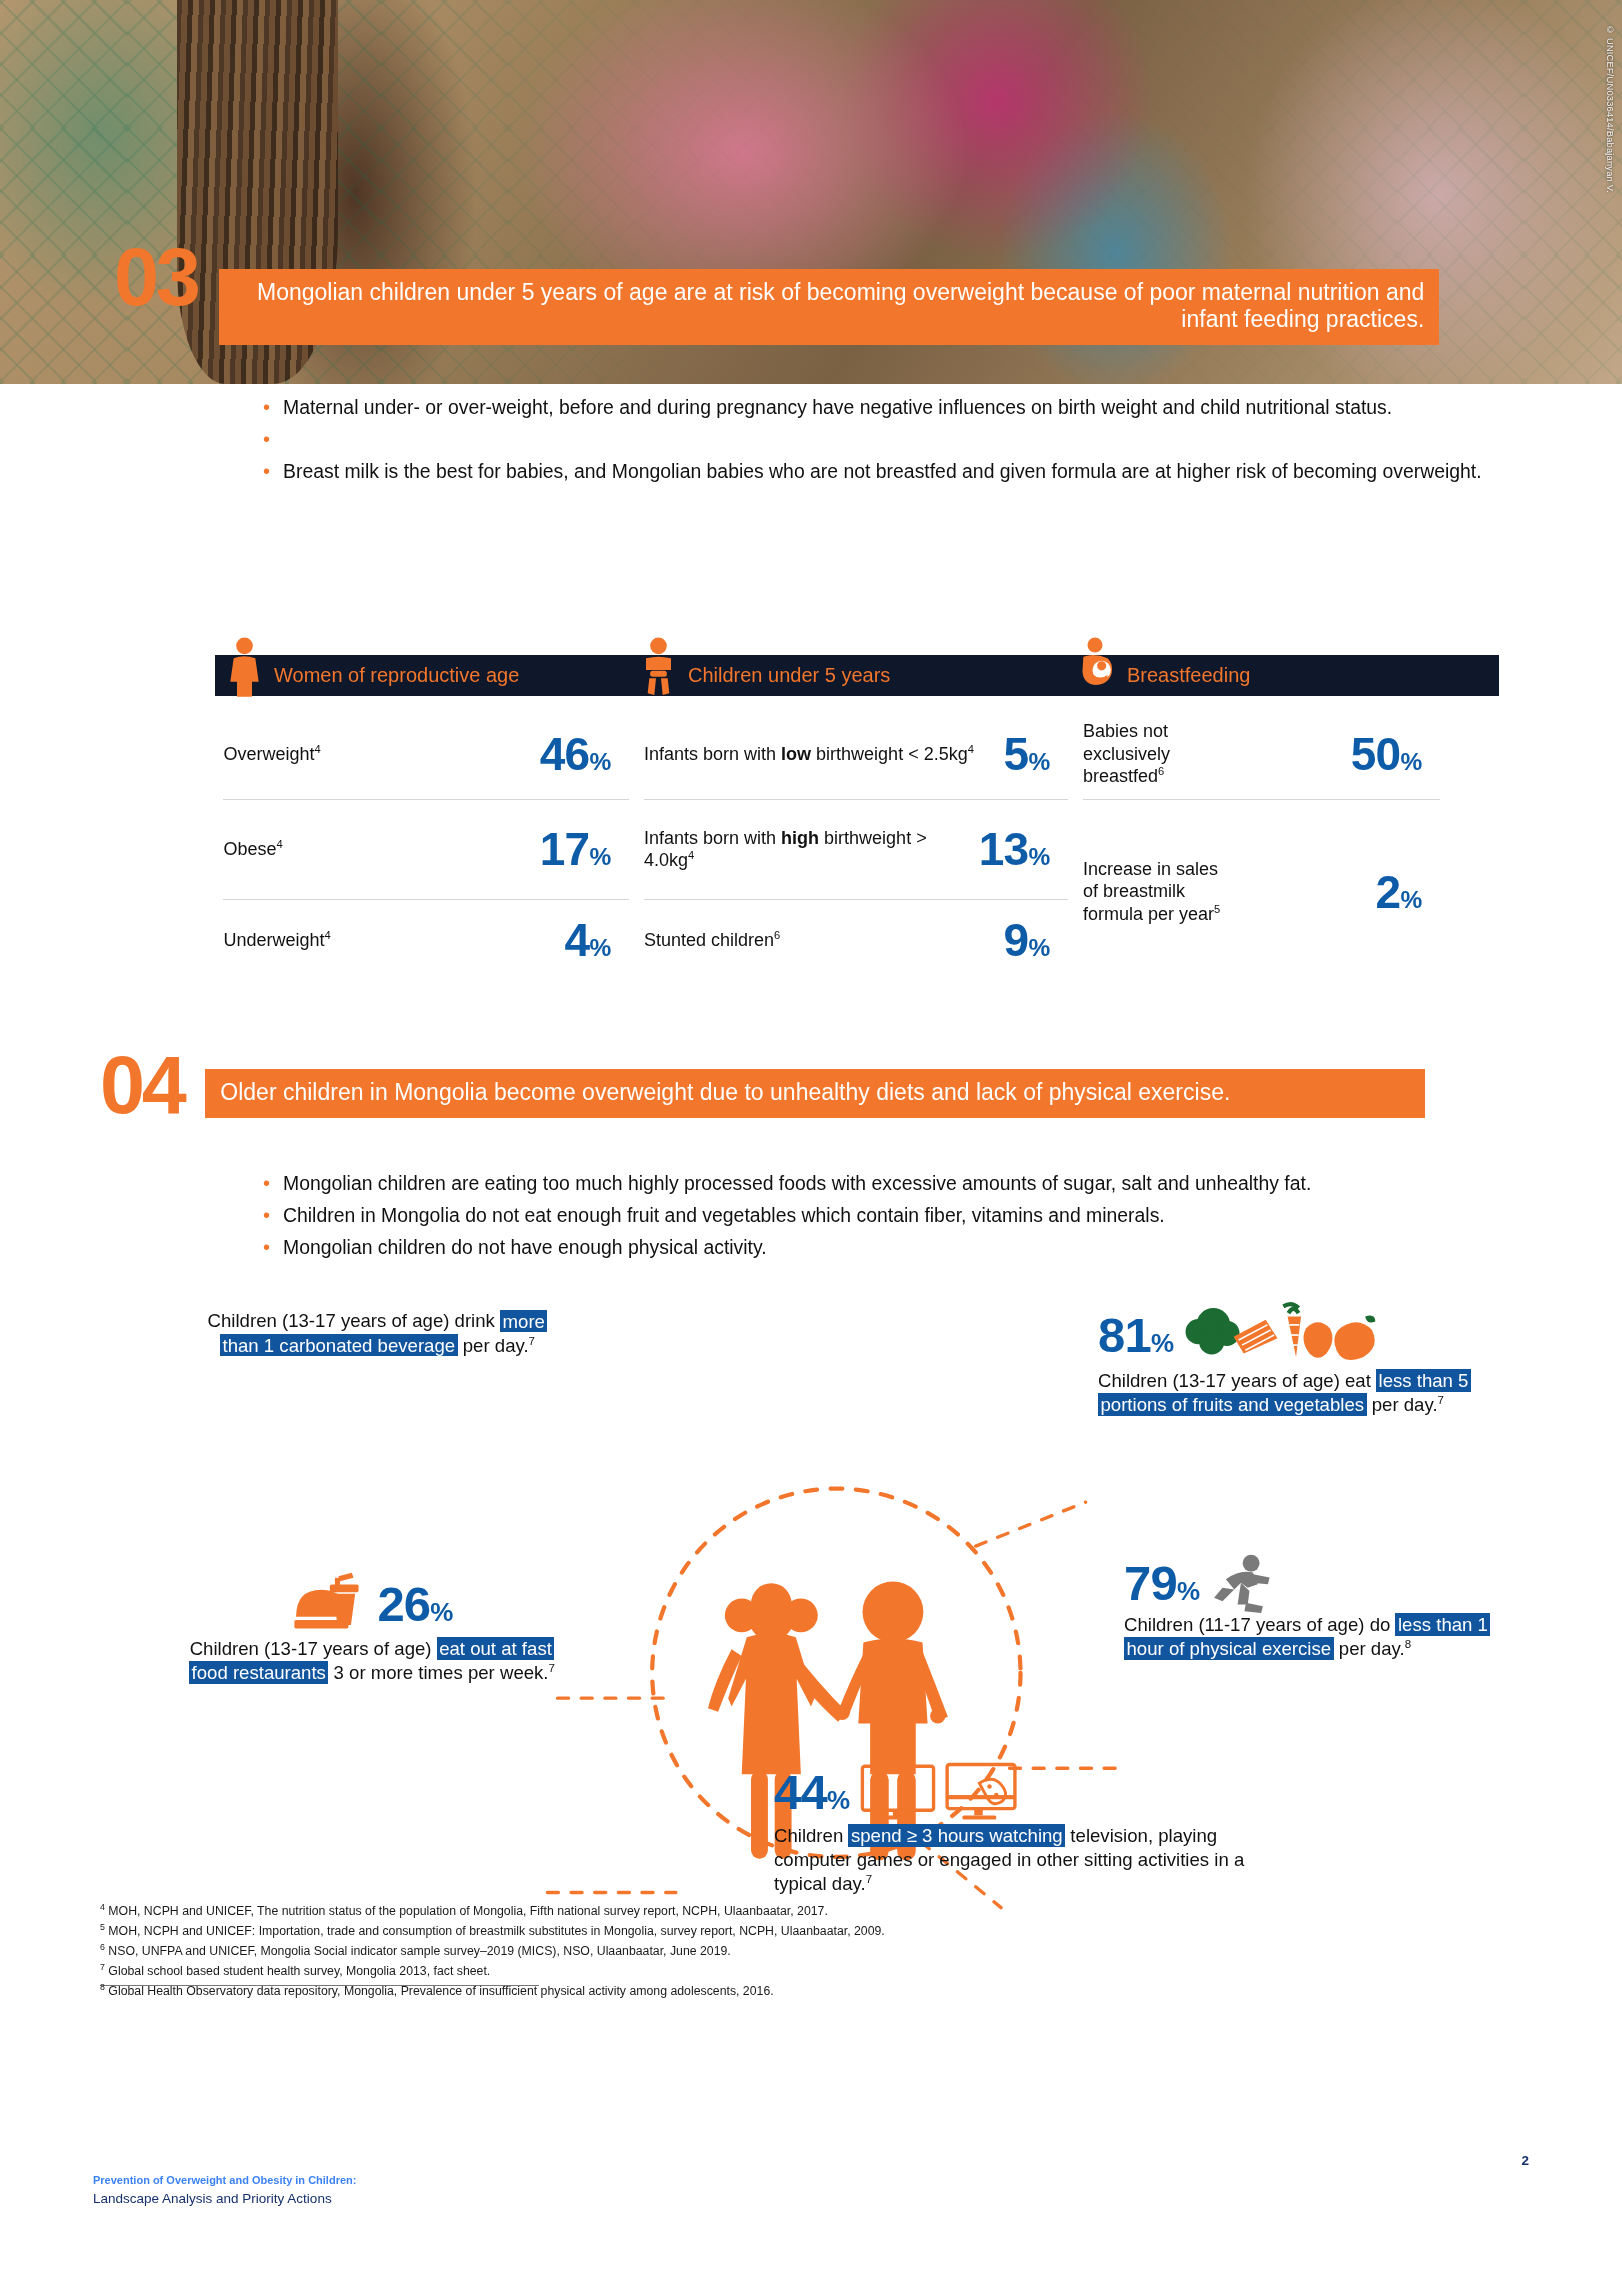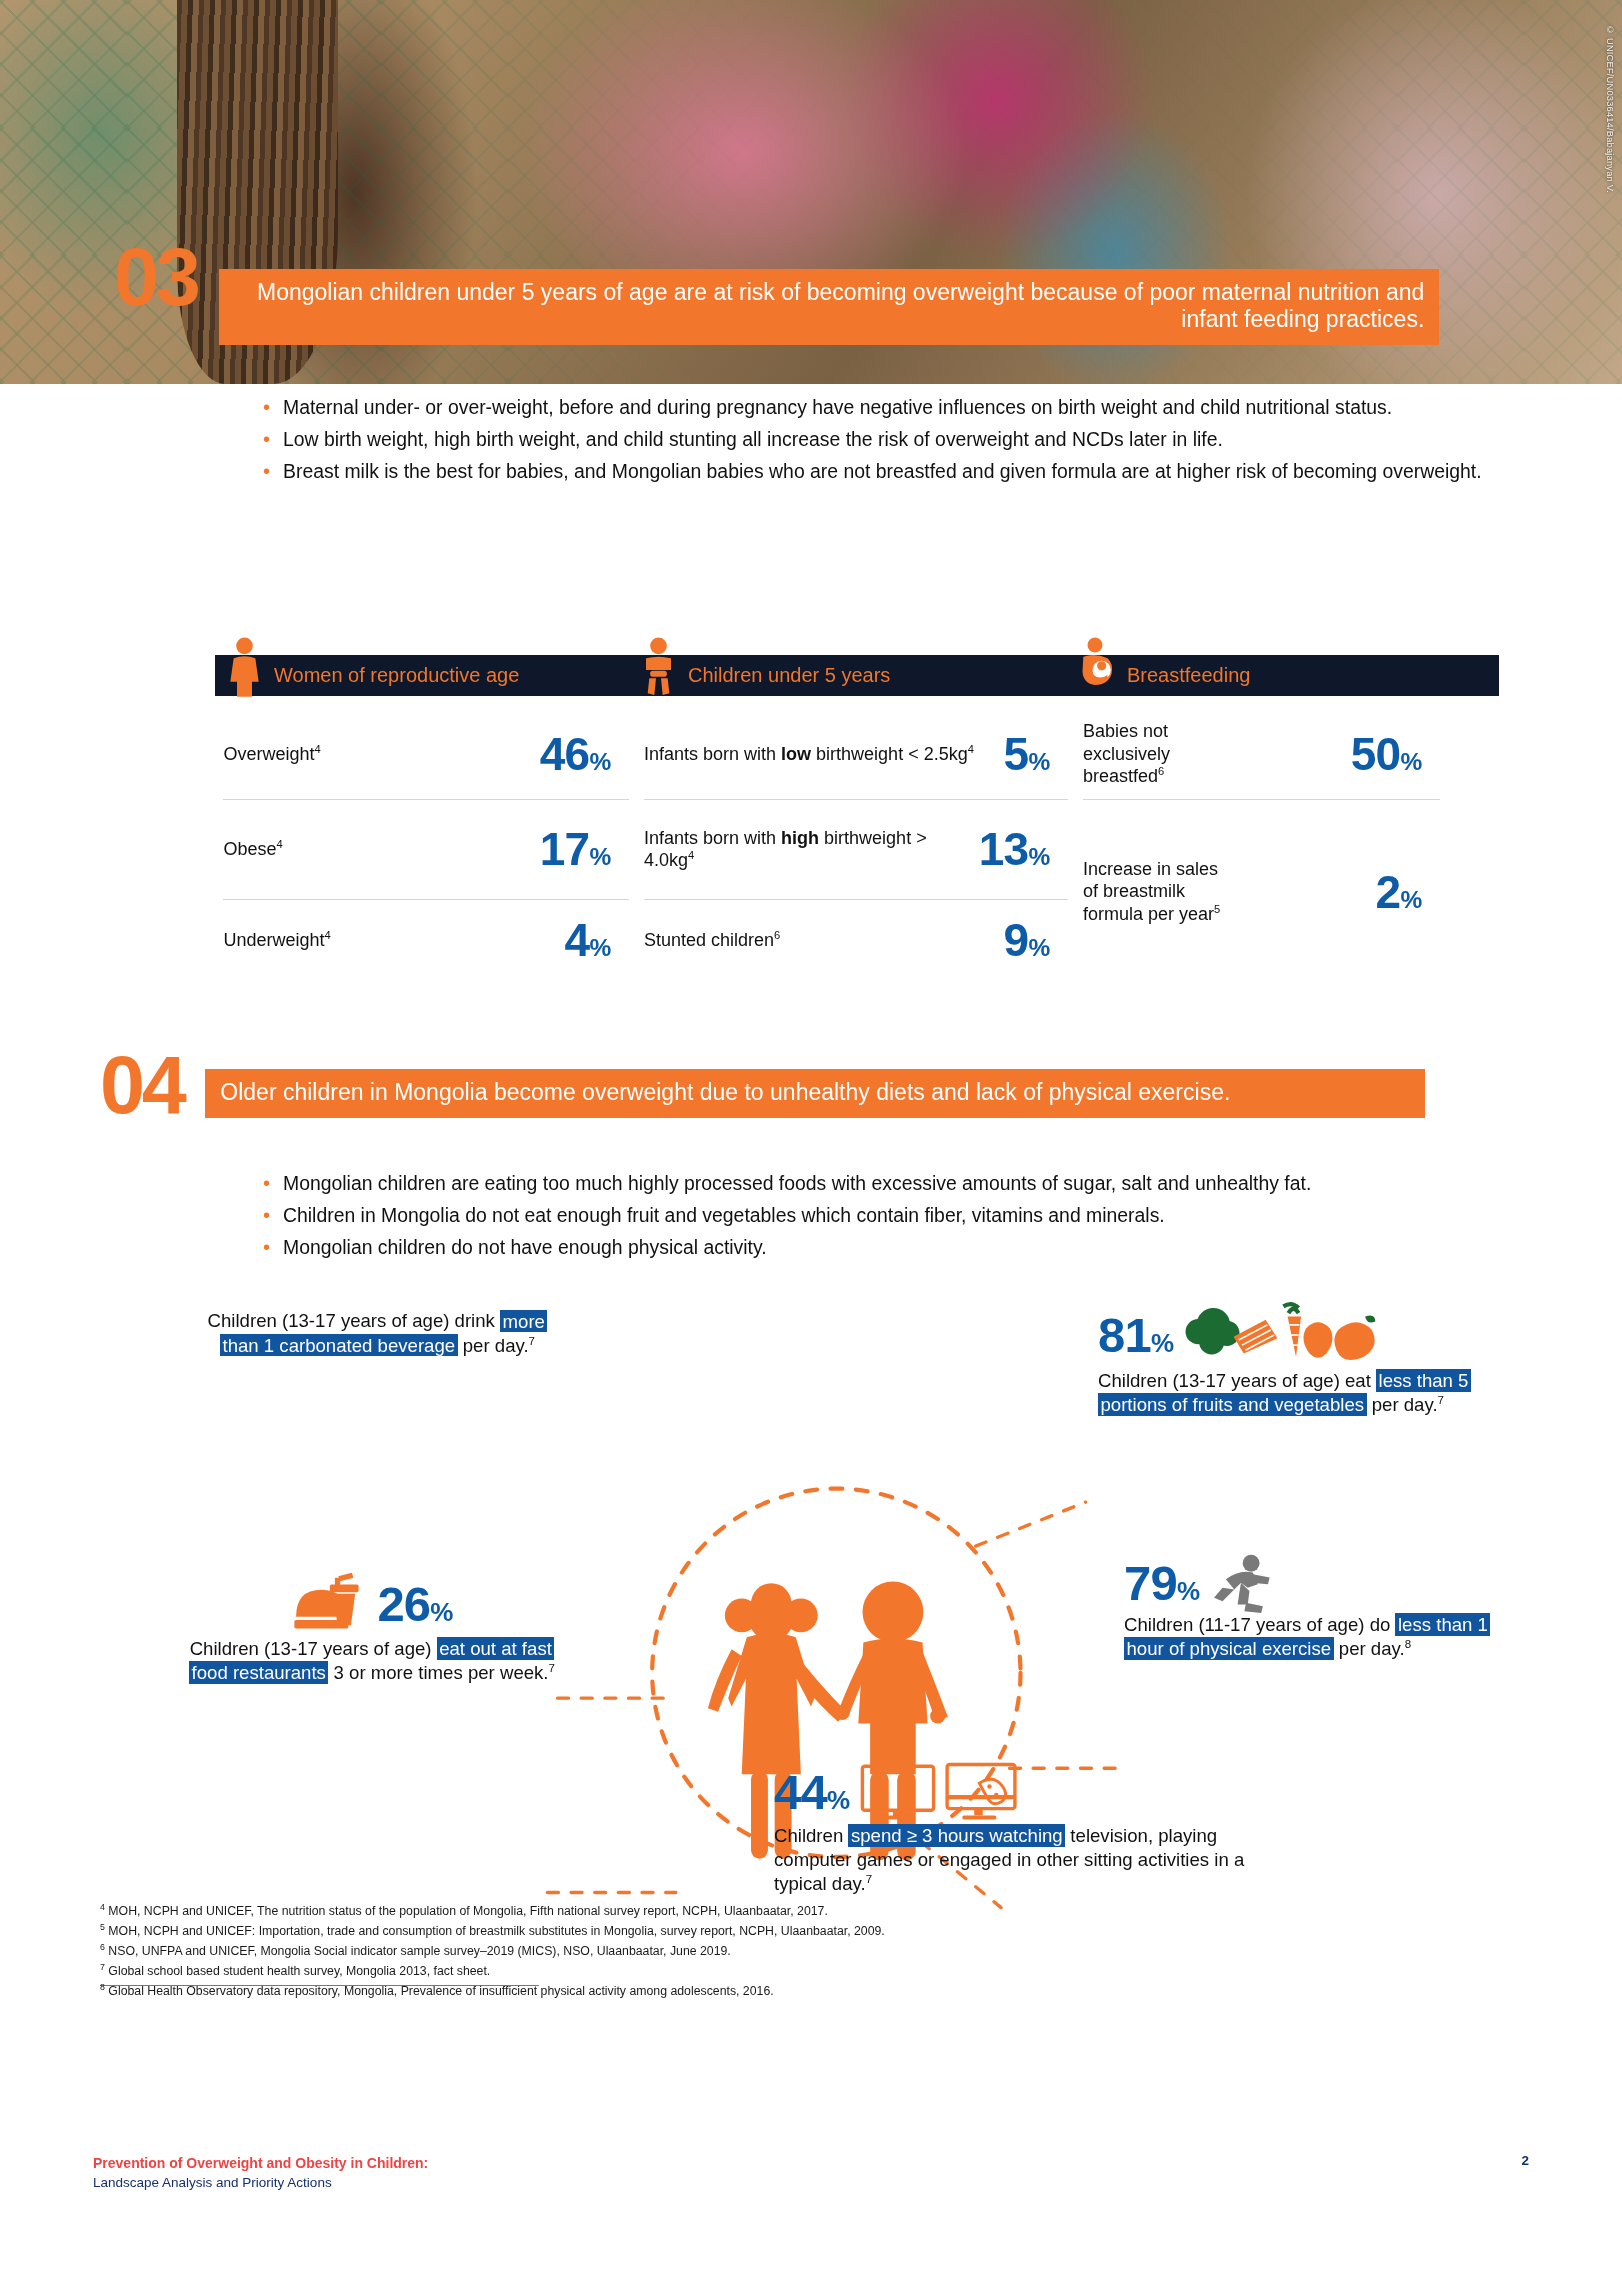"Low birth weight, high birth" div.bullet-text { html: <div>Low birth weight, high birth weight, and child stunting all increase the risk of overweight and NCDs later in life.</div> -> none }
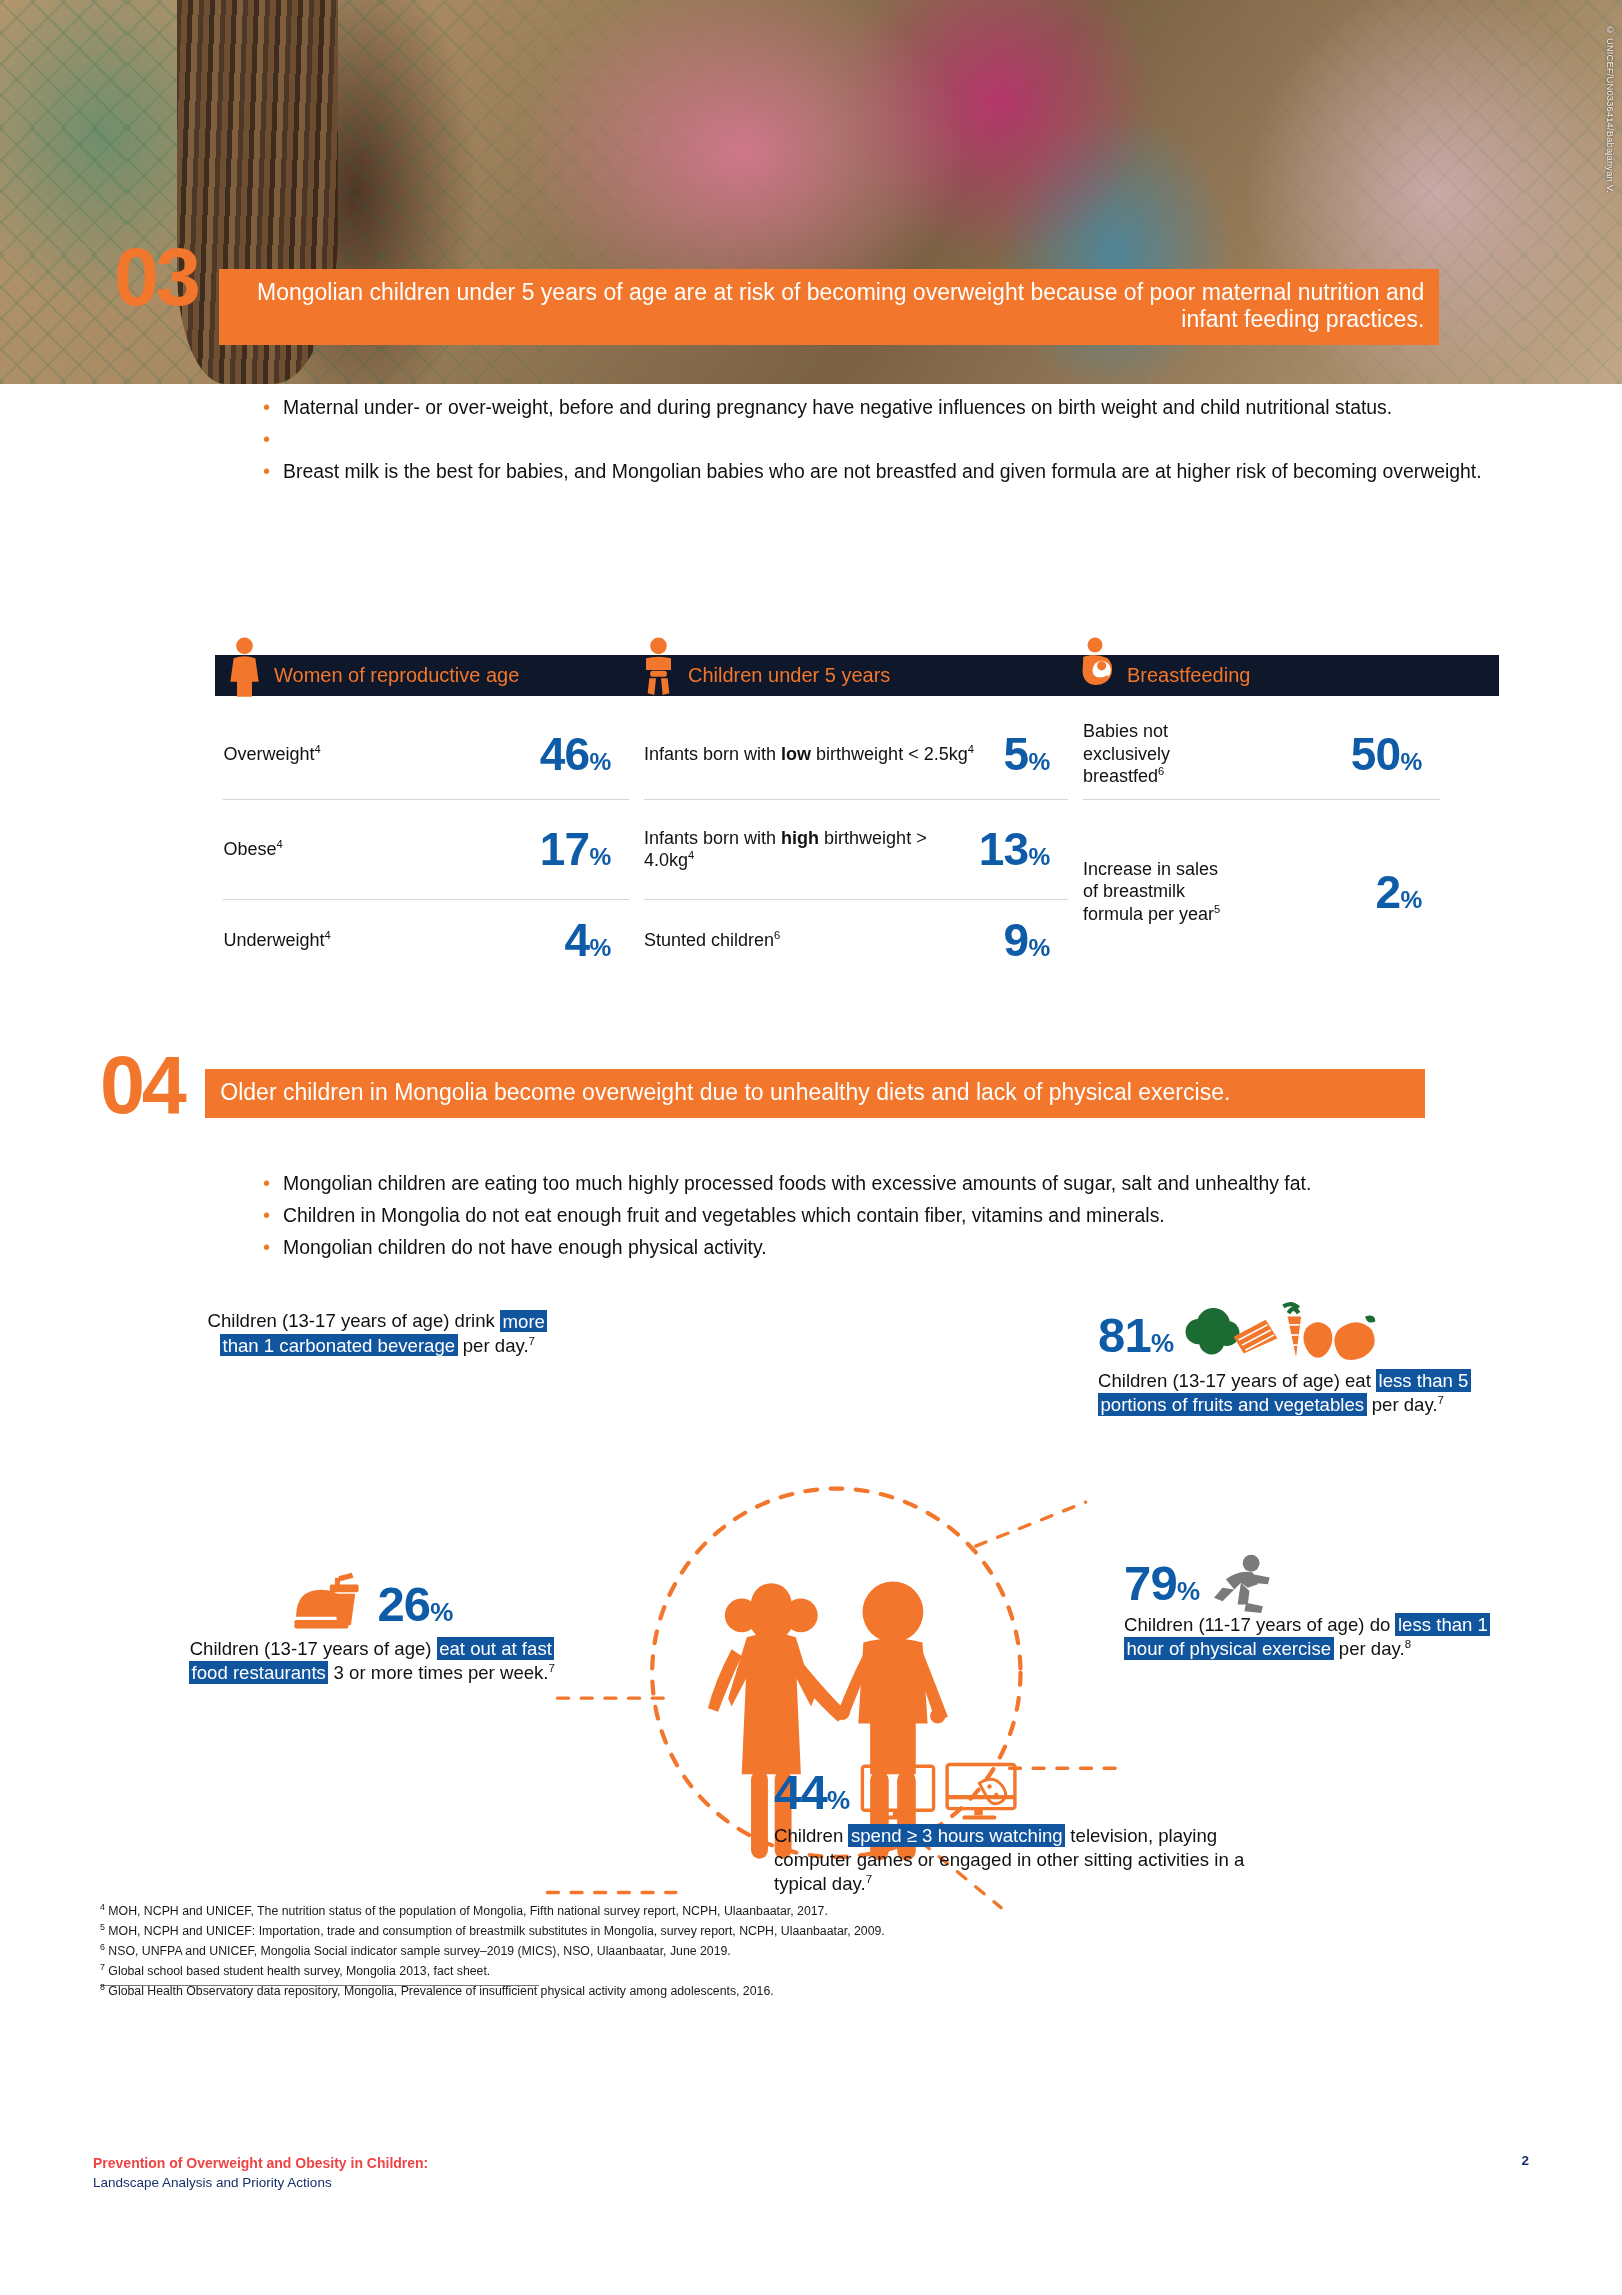"Prevention of Overweight and Obesity" .footer-l1 { color: #ef4444 -> #3b82f6; font-size: 14px -> 11px; margin-top: none -> 20px }
